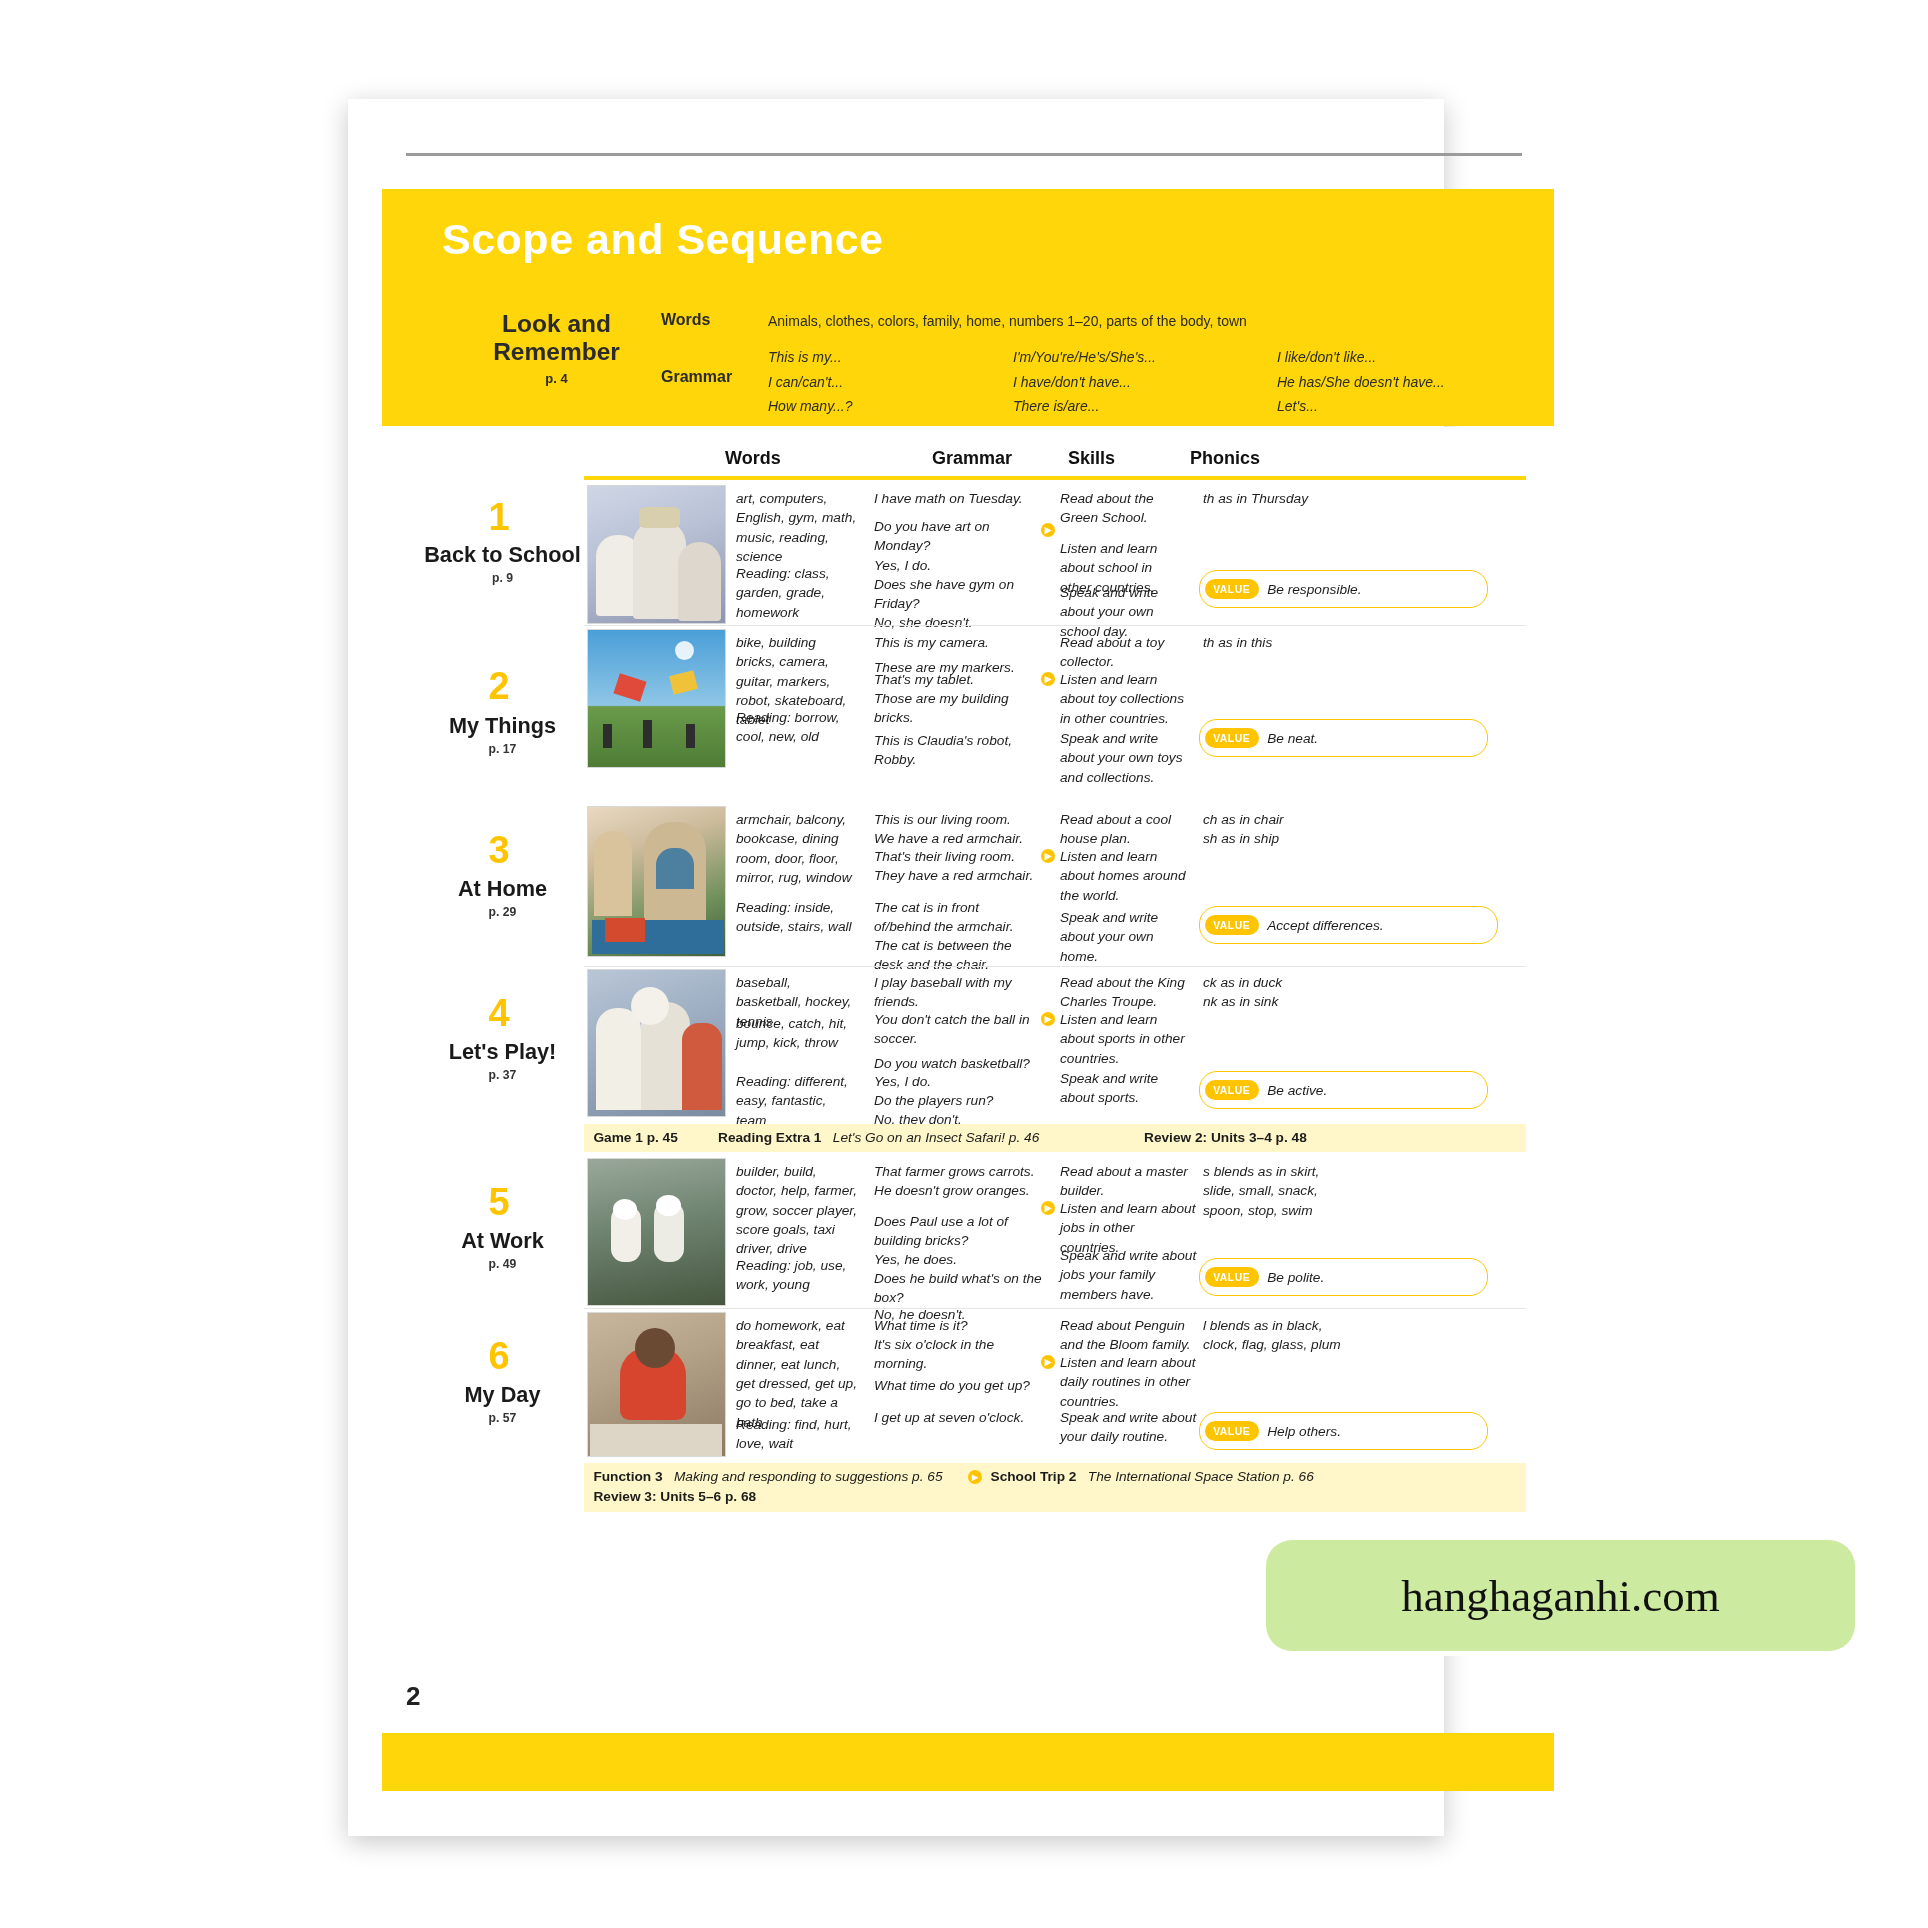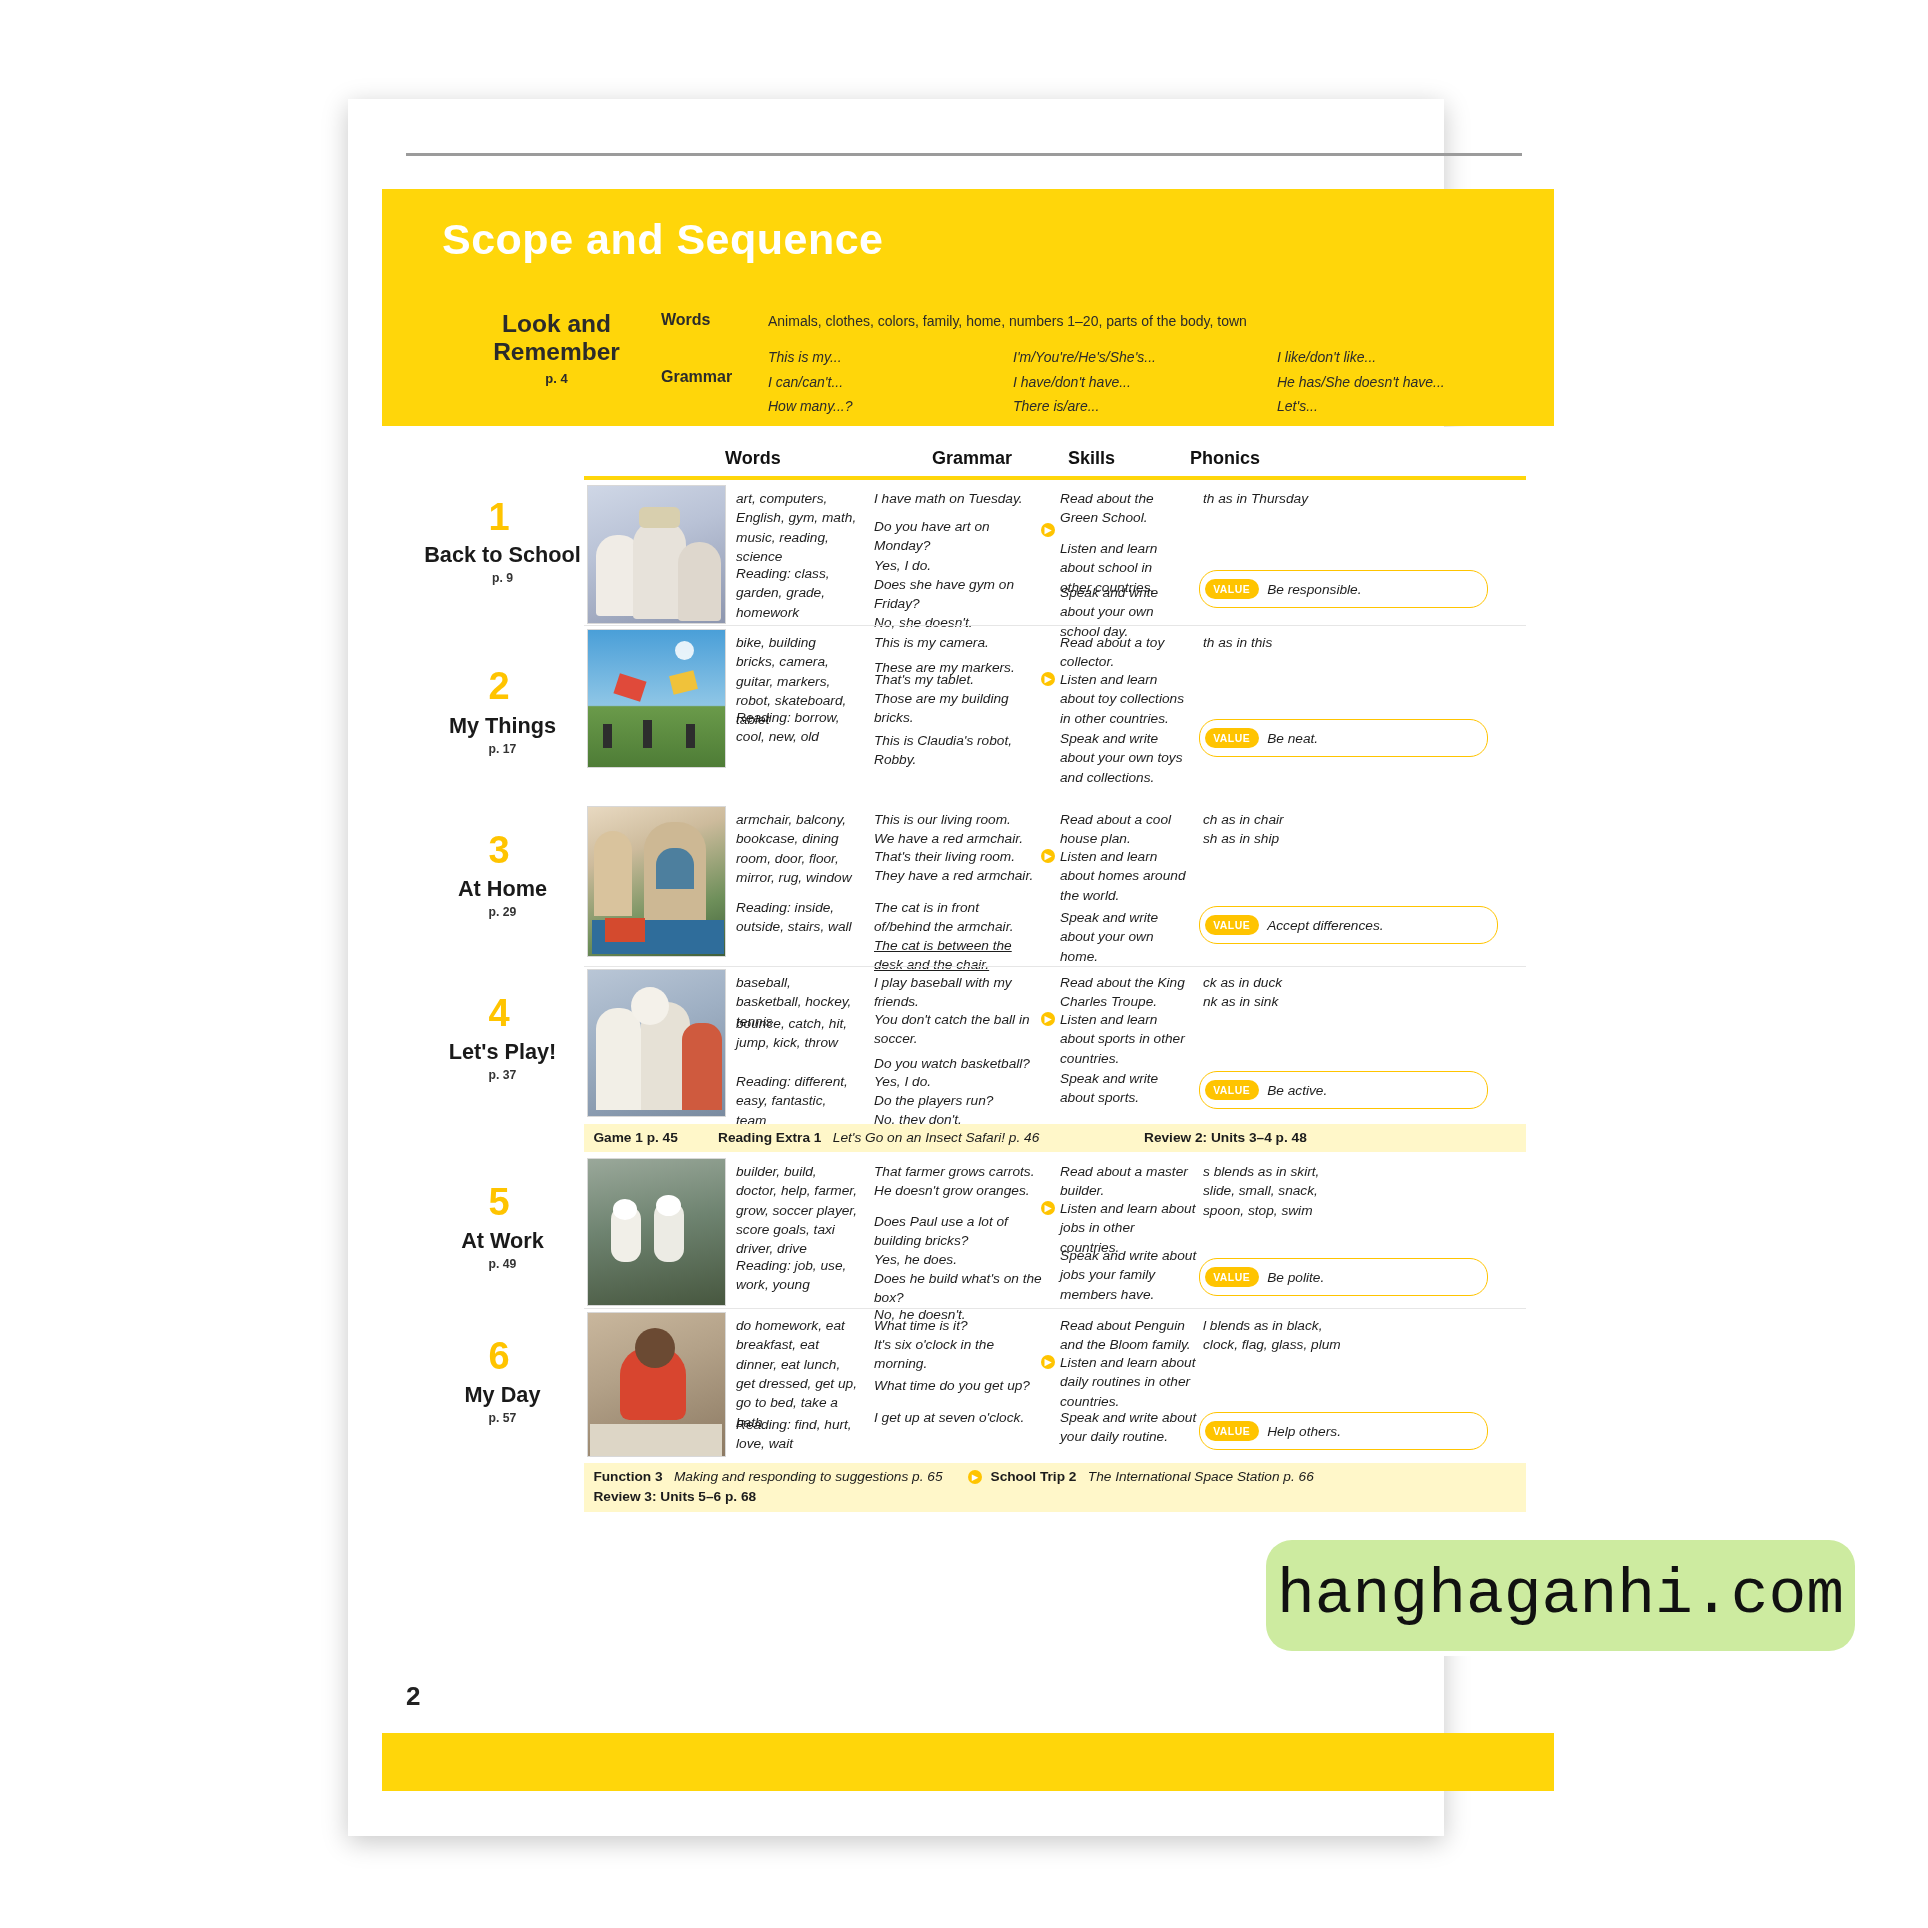"The cat is between the" div.cell { text-decoration: underline -> none }
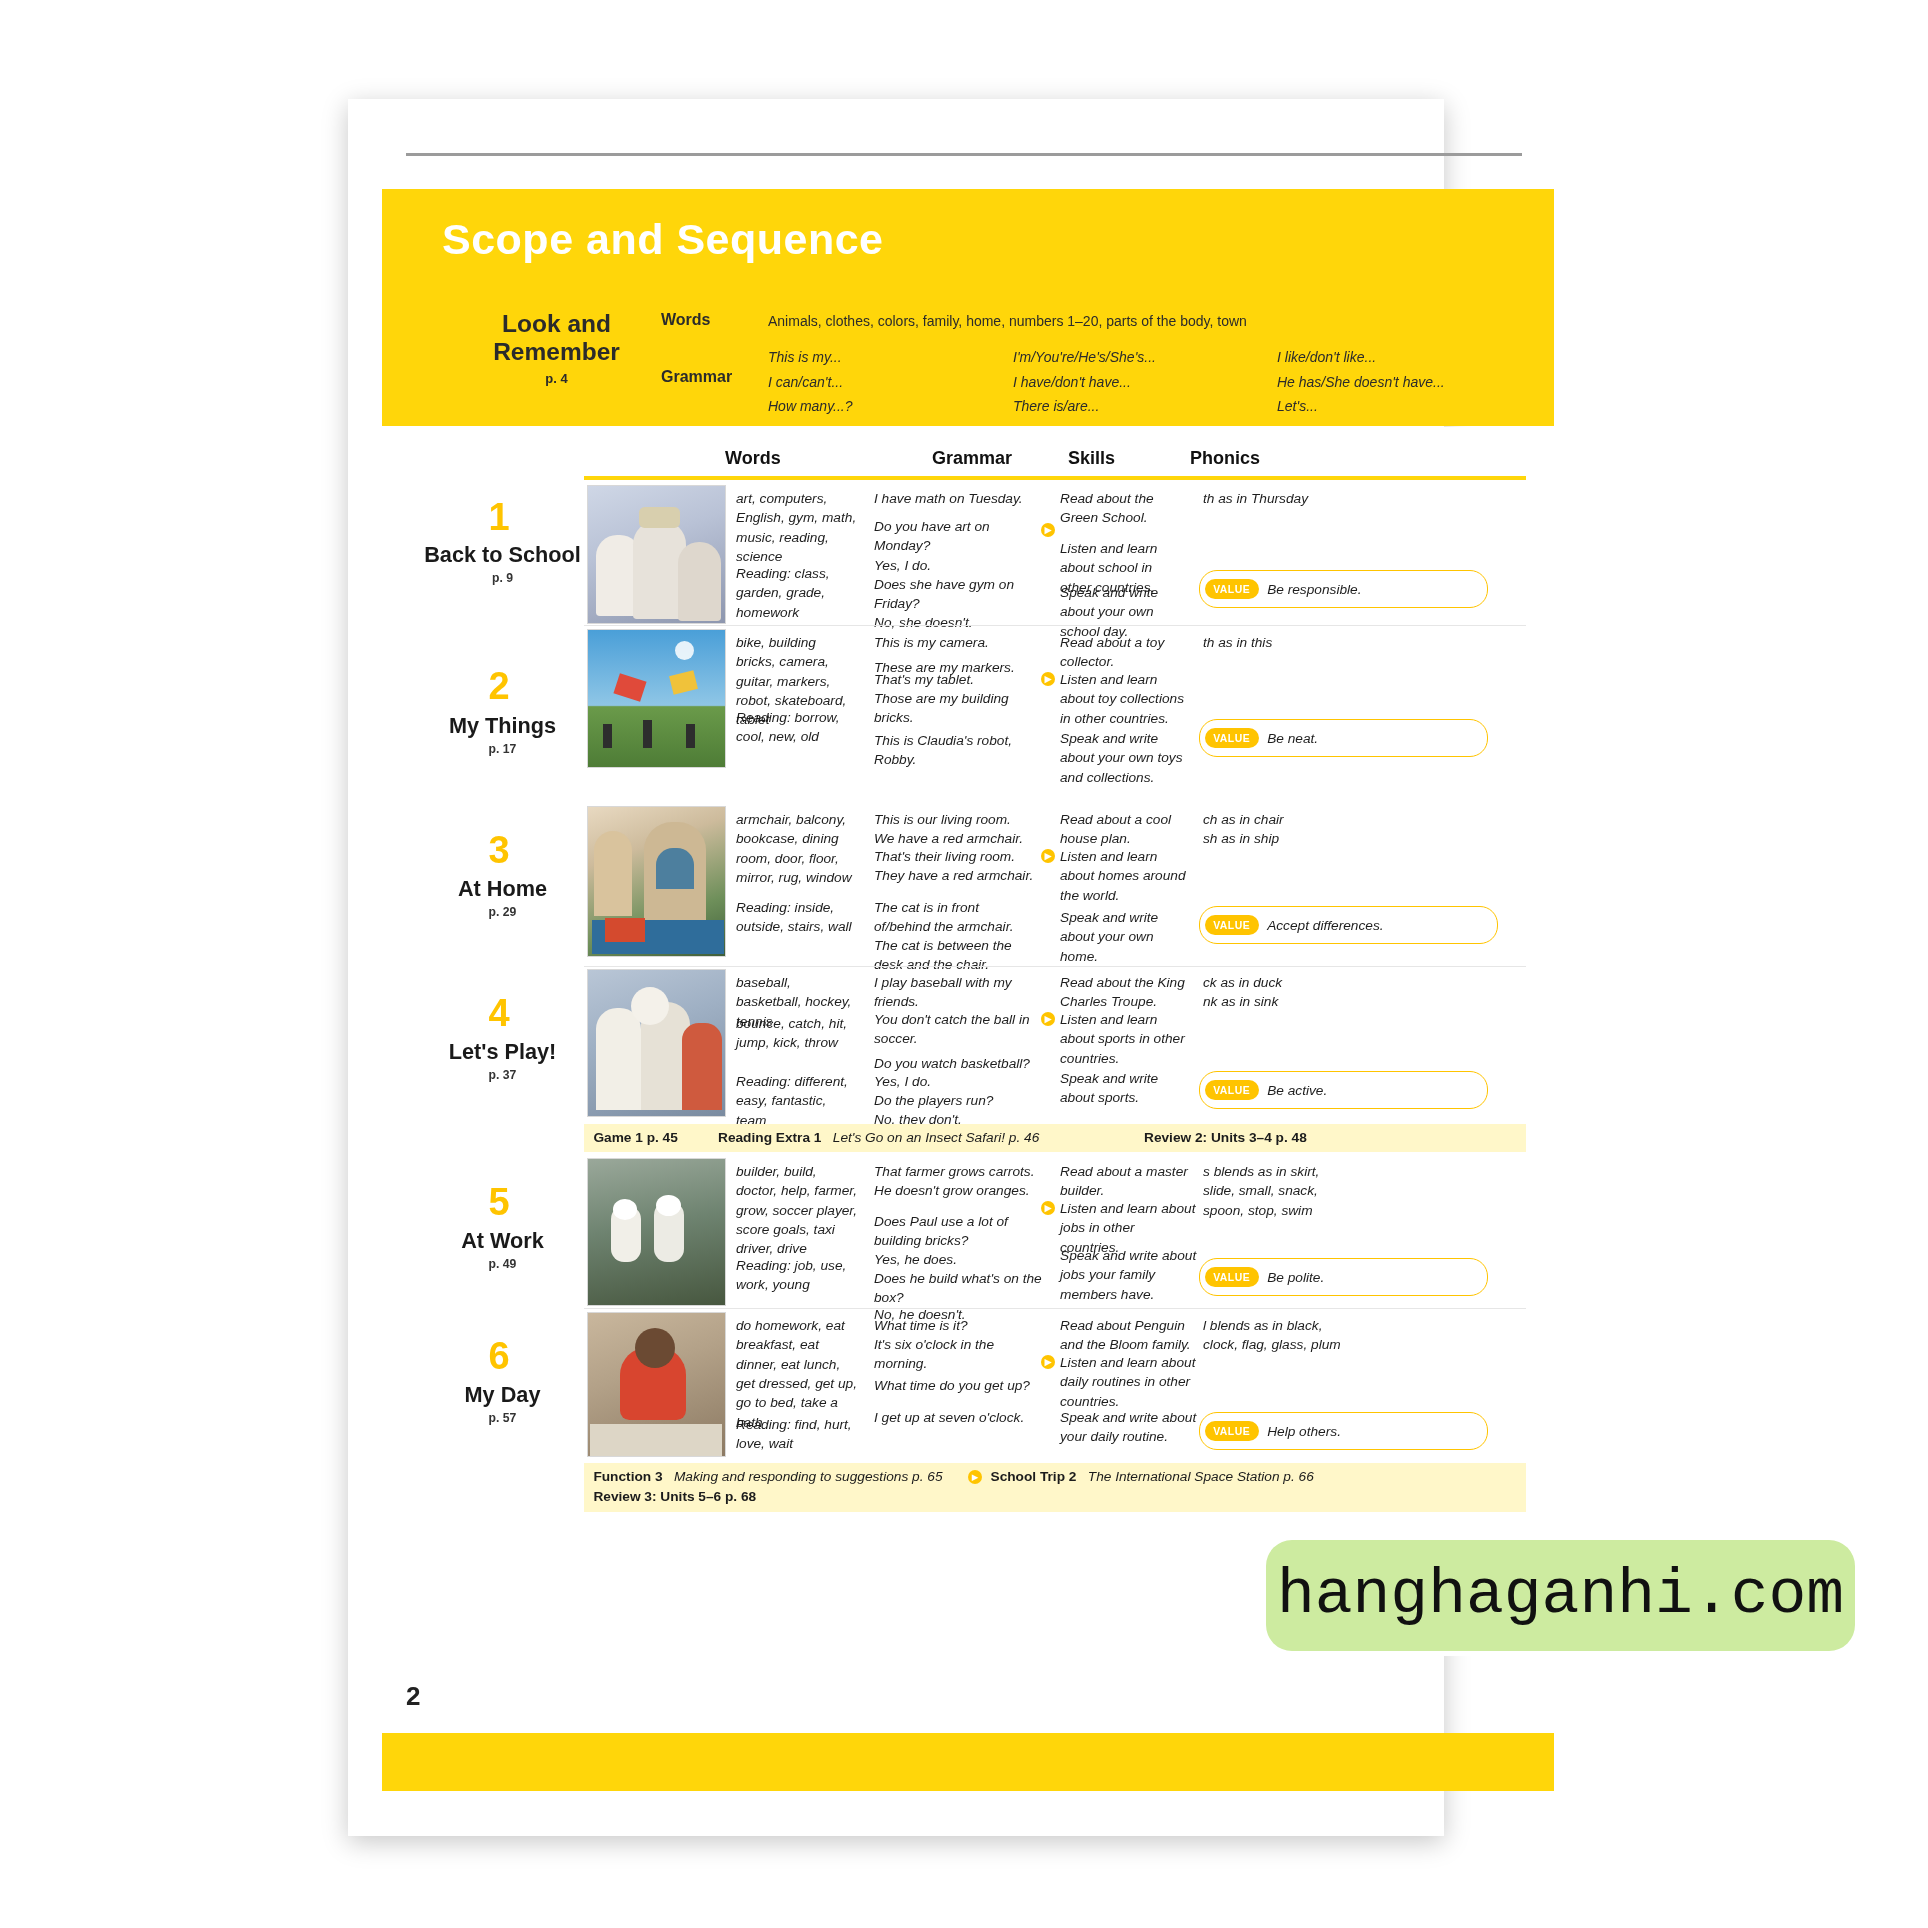"hanghaganhi.com" .watermark span { font-family: Liberation Mono, monospace -> Liberation Serif, serif; font-size: 63px -> 45px }
